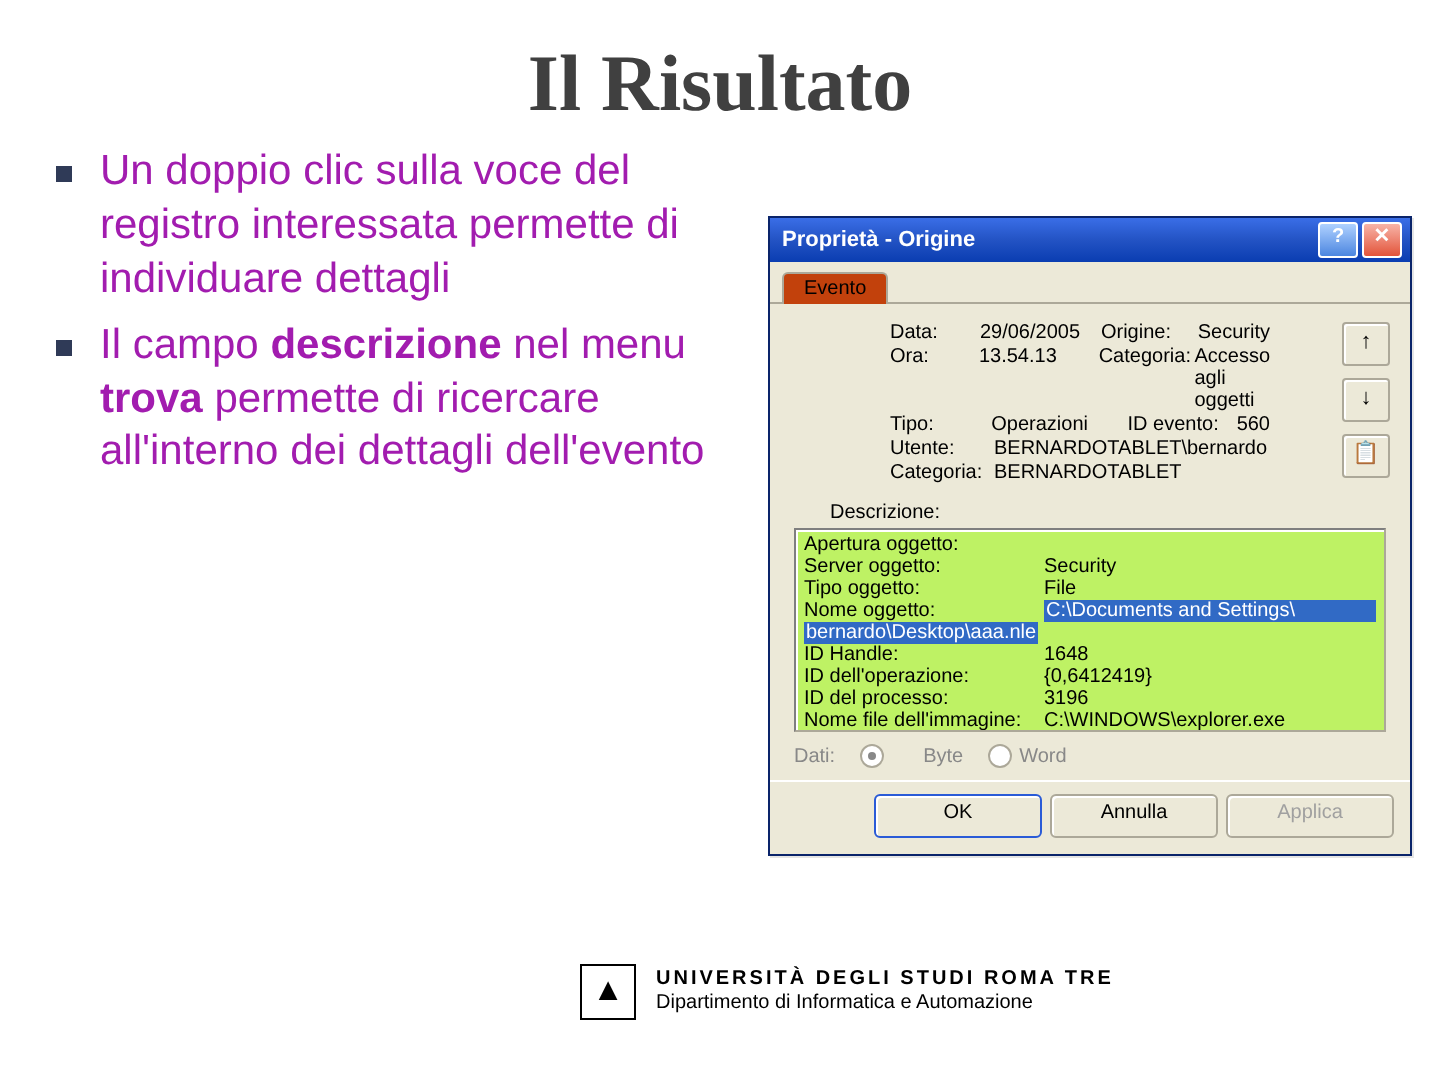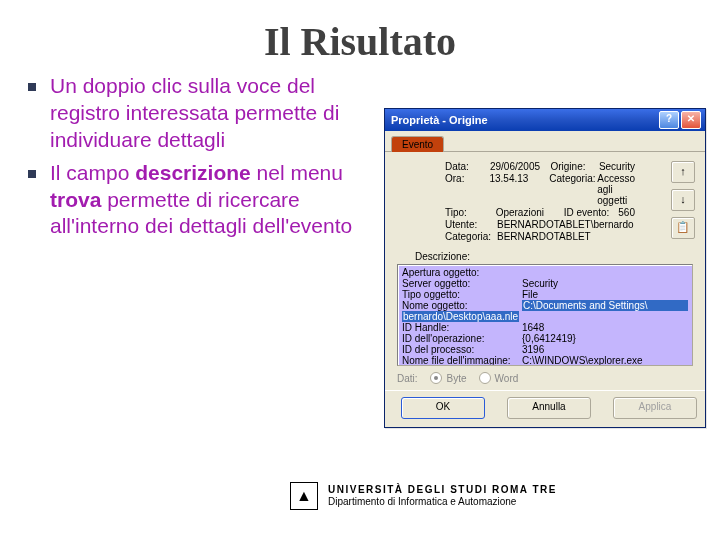"Apertura oggetto:" .desc-box { background: #c4b5fd -> #bef264 }
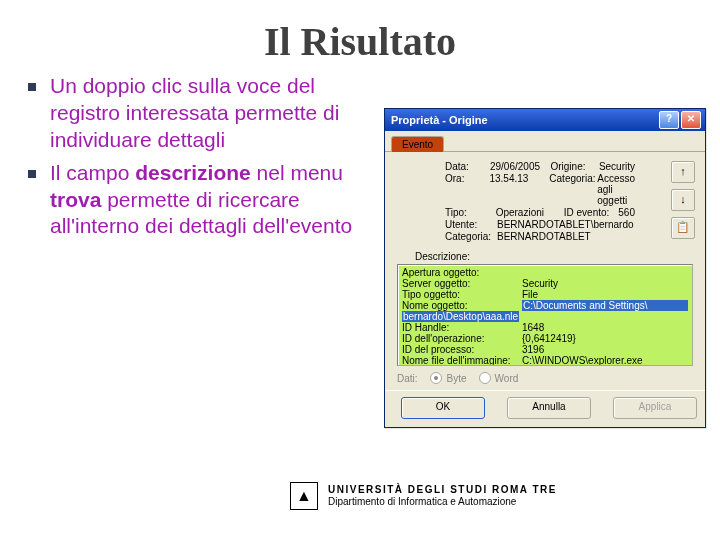"Byte" span { gap: 5px -> 20px }
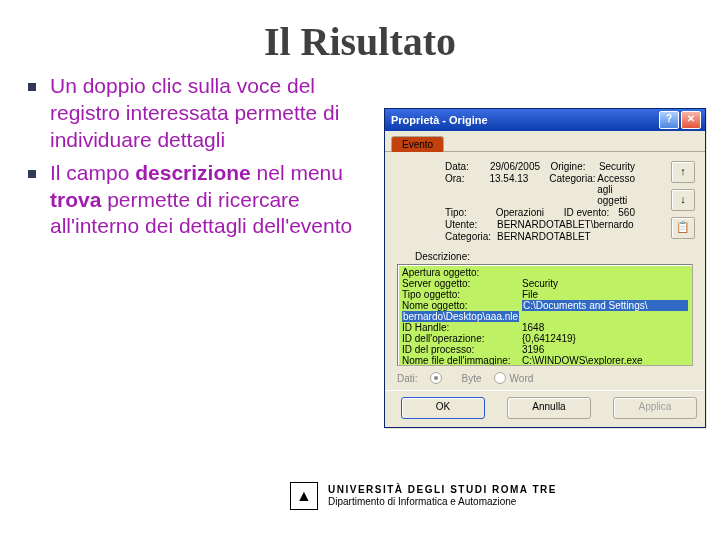"OK" .btnbar { gap: 22px -> 4px }
